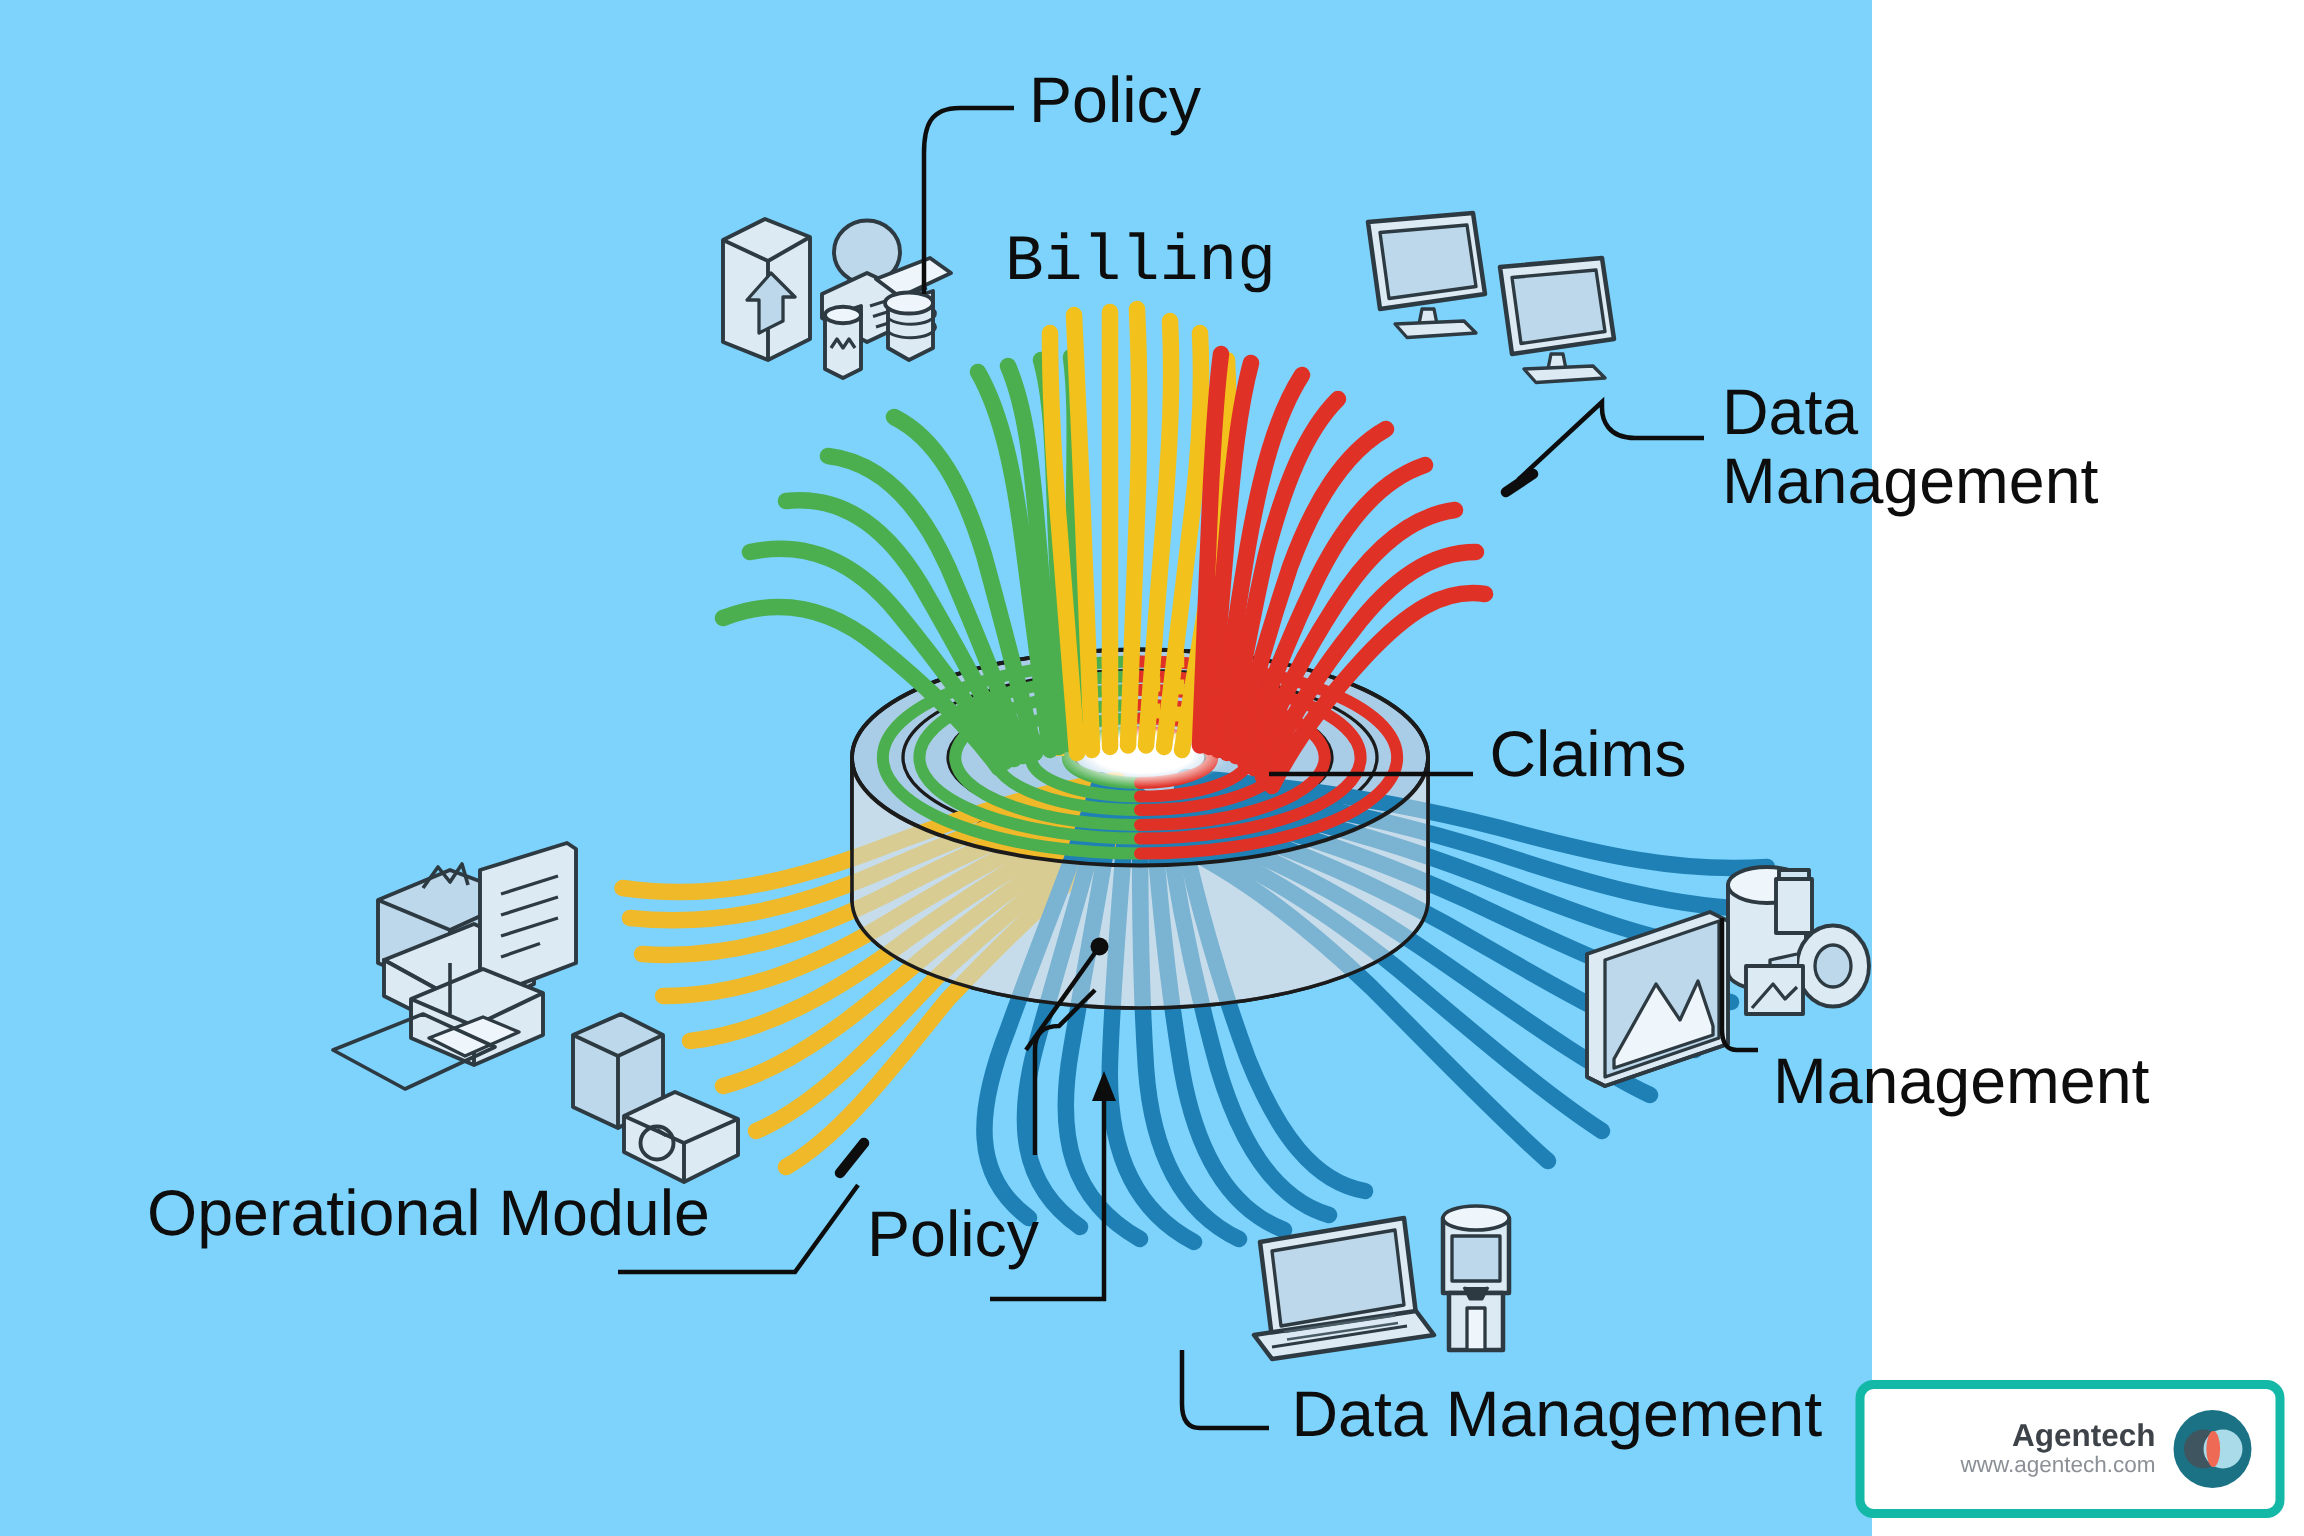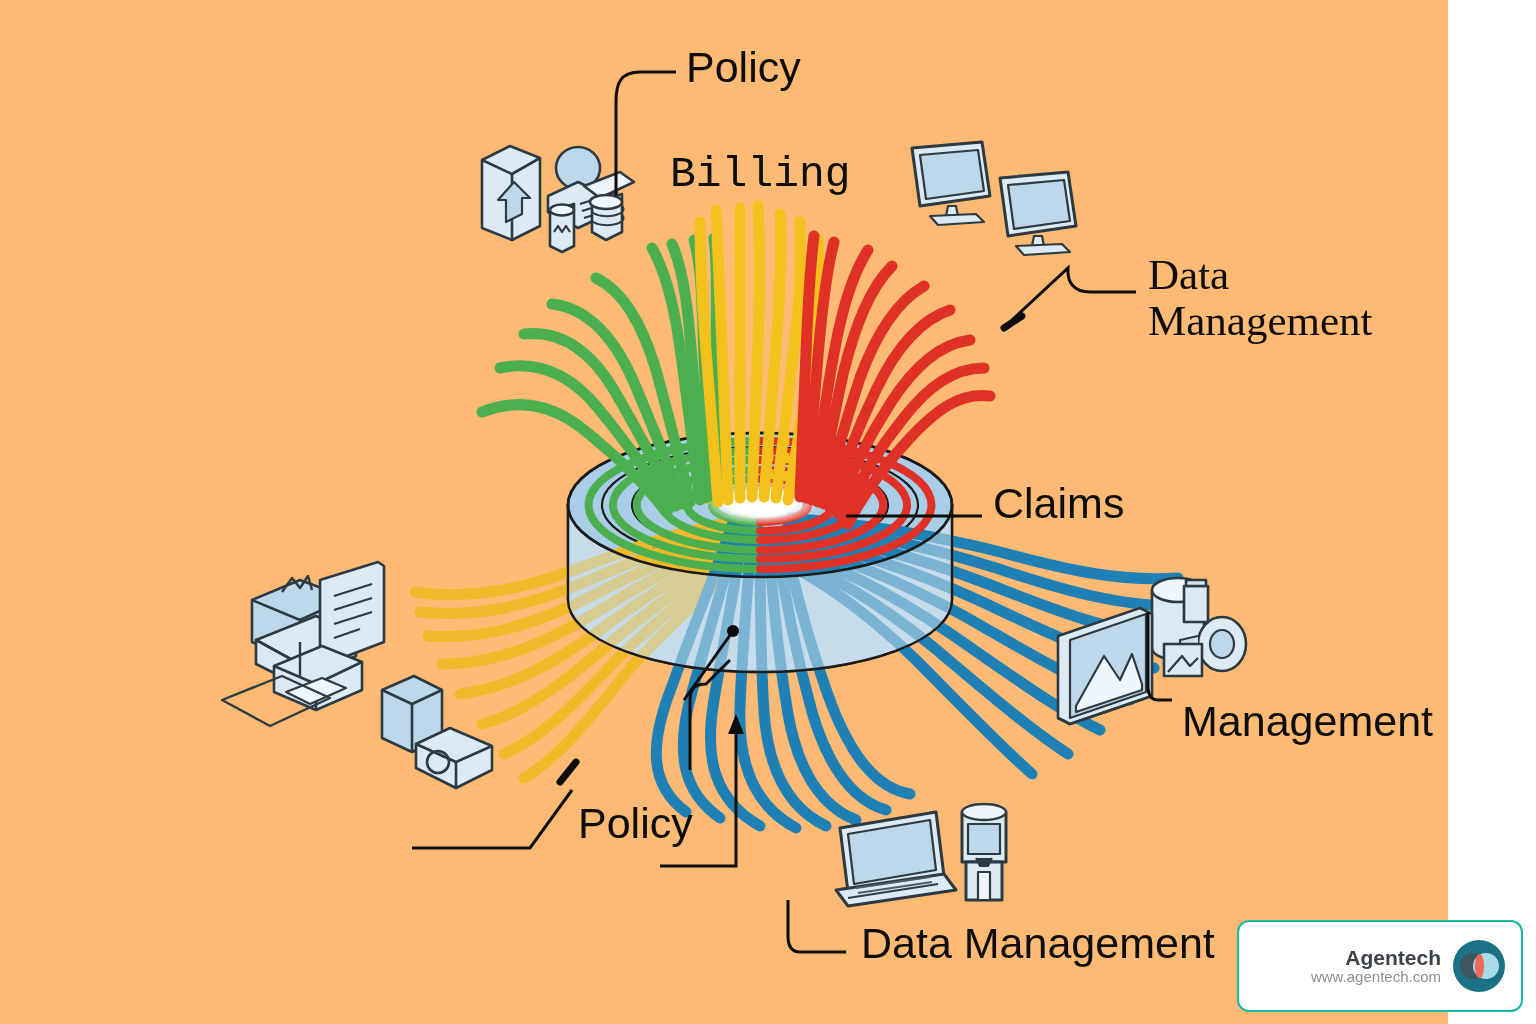"Policy" #stage { background: #fdba74 -> #7dd3fc; padding-left: 40px -> none; width: 1408px -> 1248px }
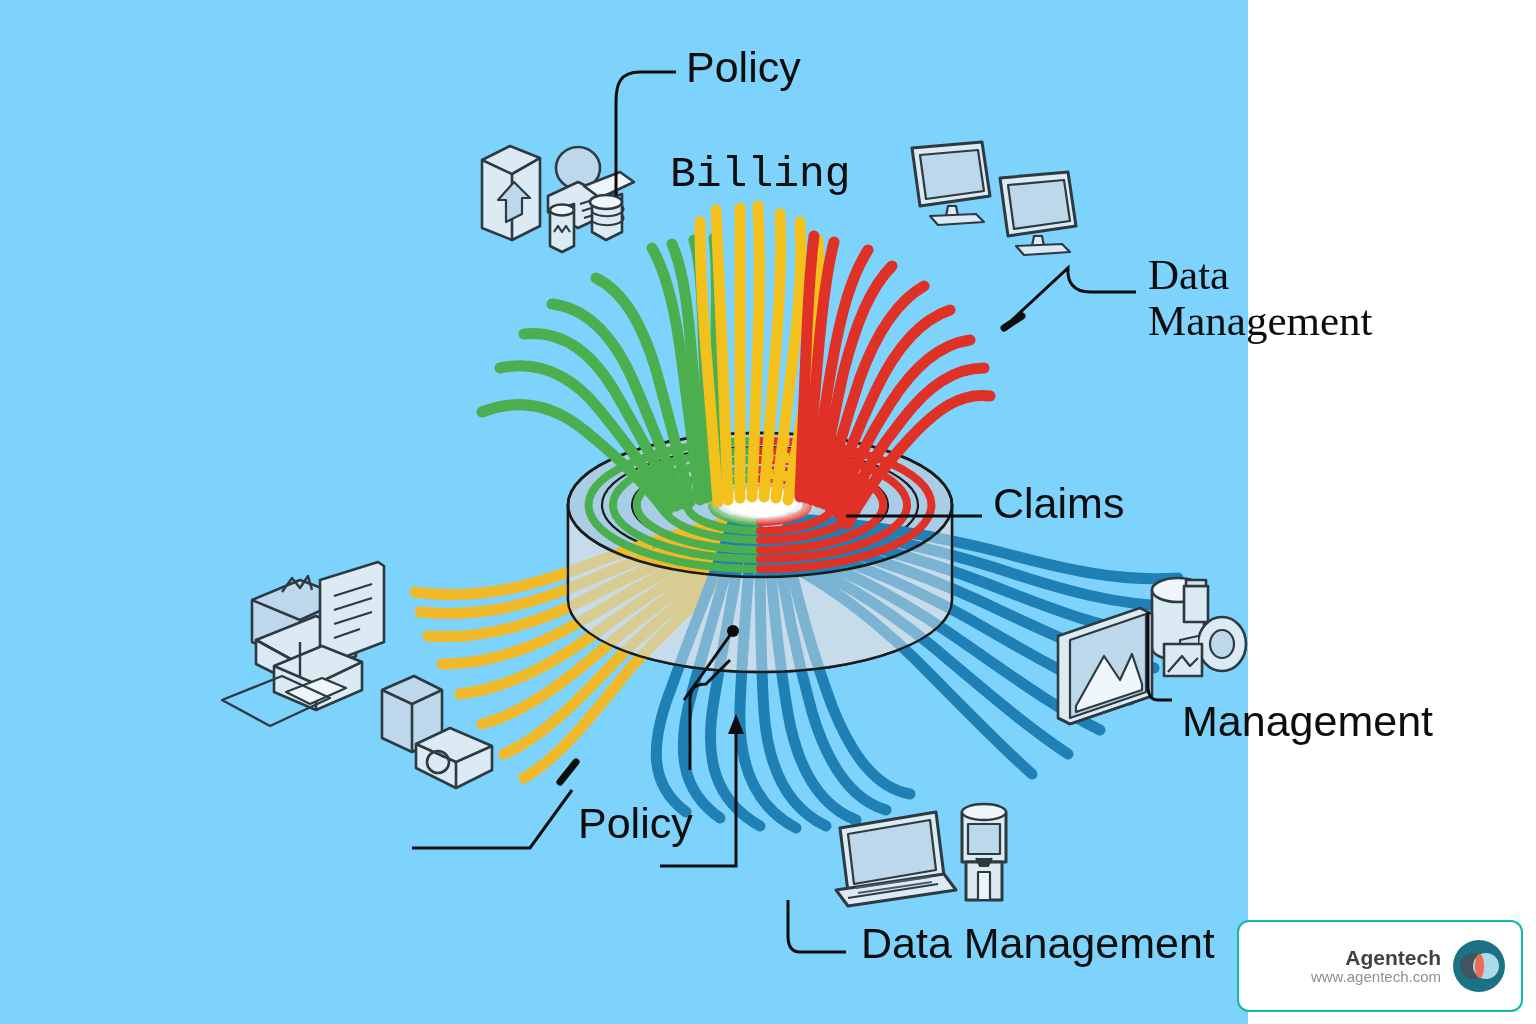"Data" div.lbl { font-family: Liberation Serif, serif -> none }
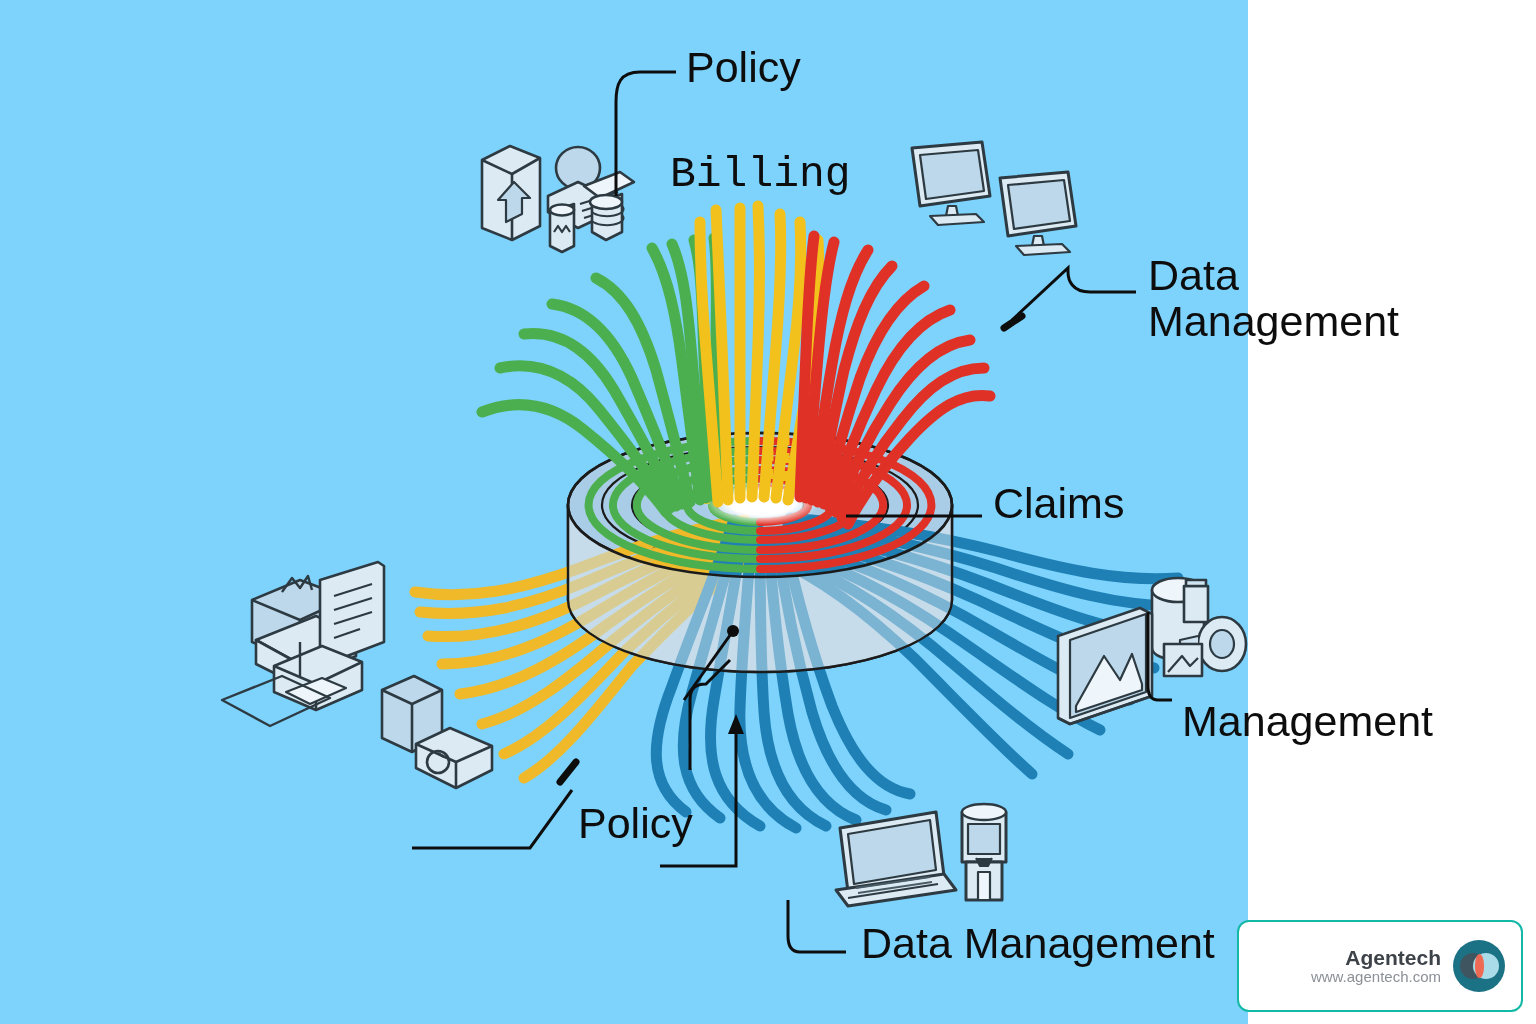"Operational Module" div.lbl { html: none -> <div>Operational Module</div> }
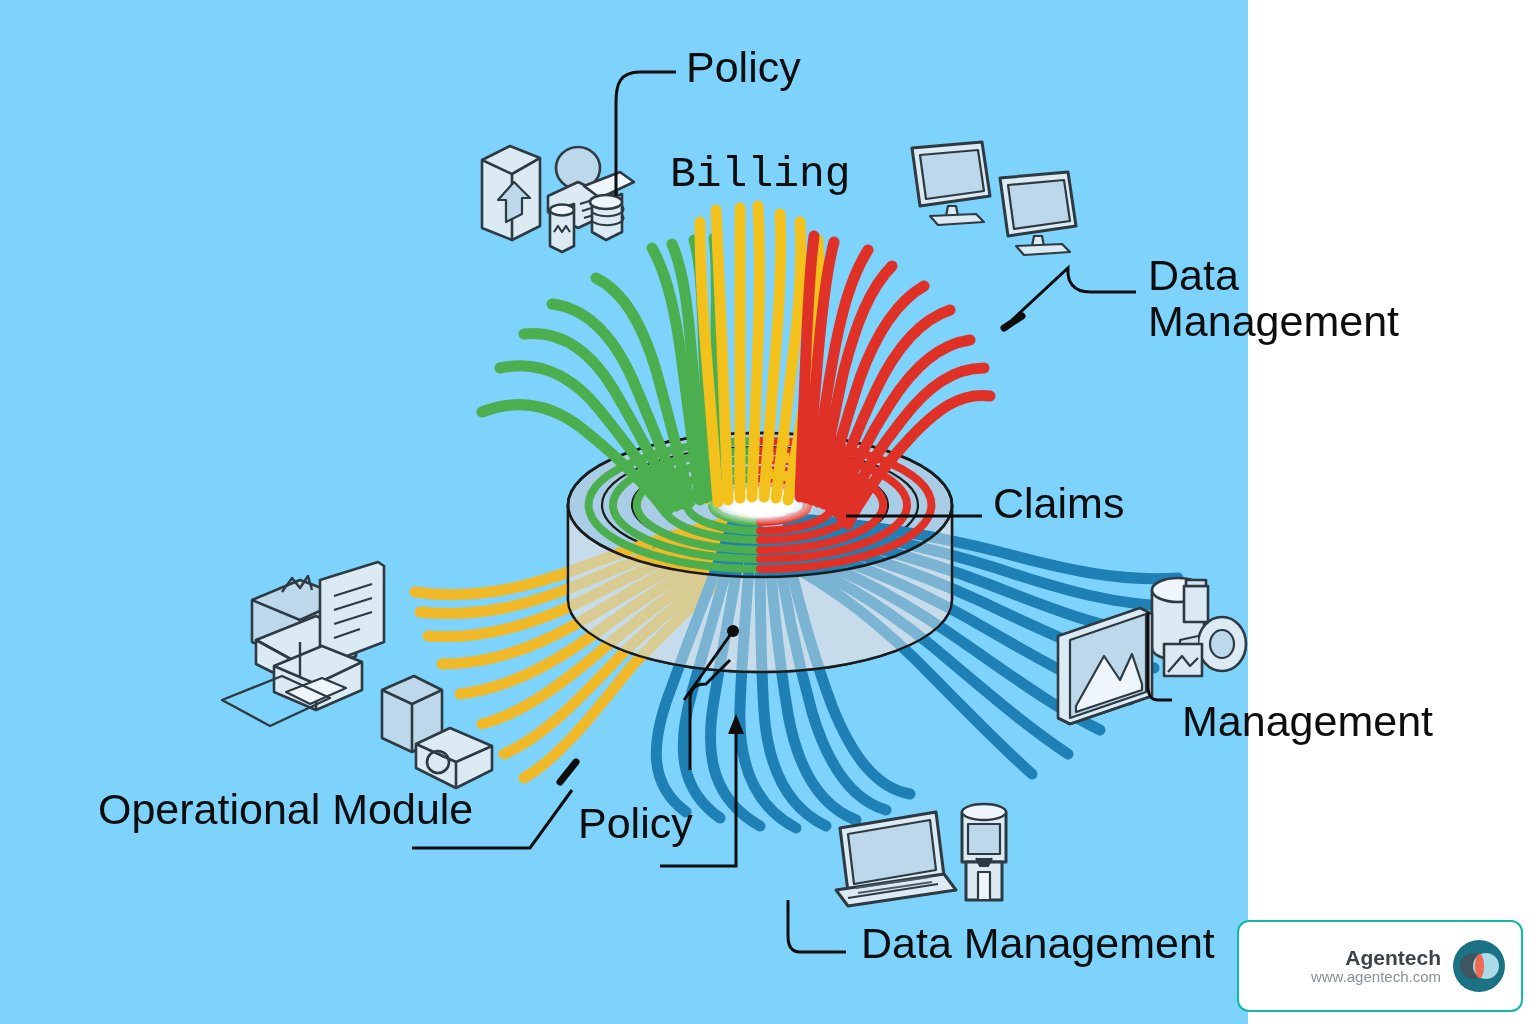"Agentech" #wm { border: 2px solid #14b8a6 -> 6px solid #14b8a6 }
